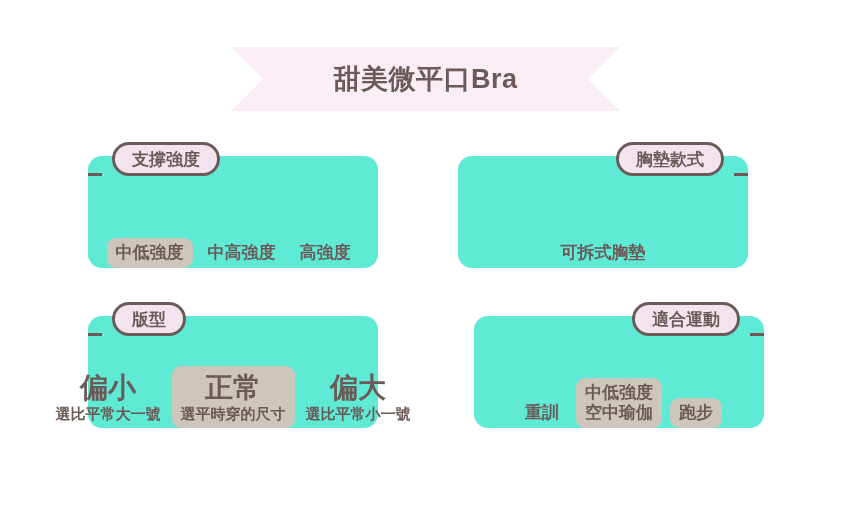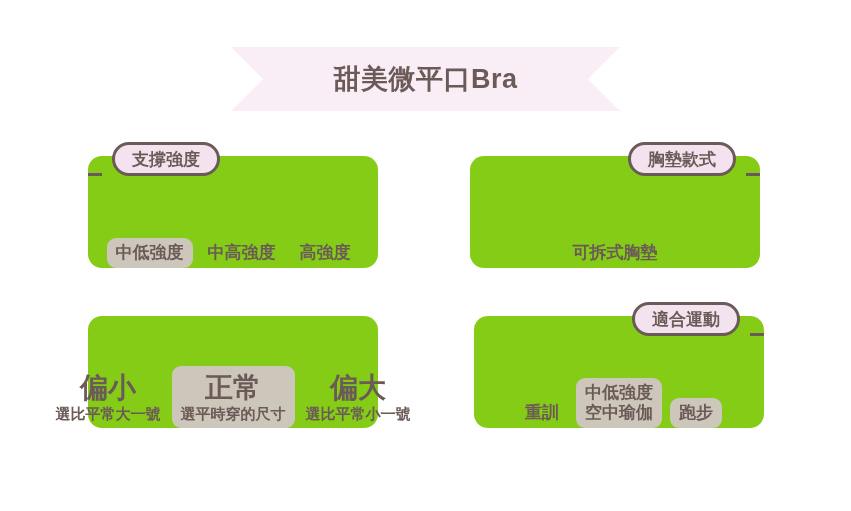"支撐強度" .card { background: #84cc16 -> #5eead4 }
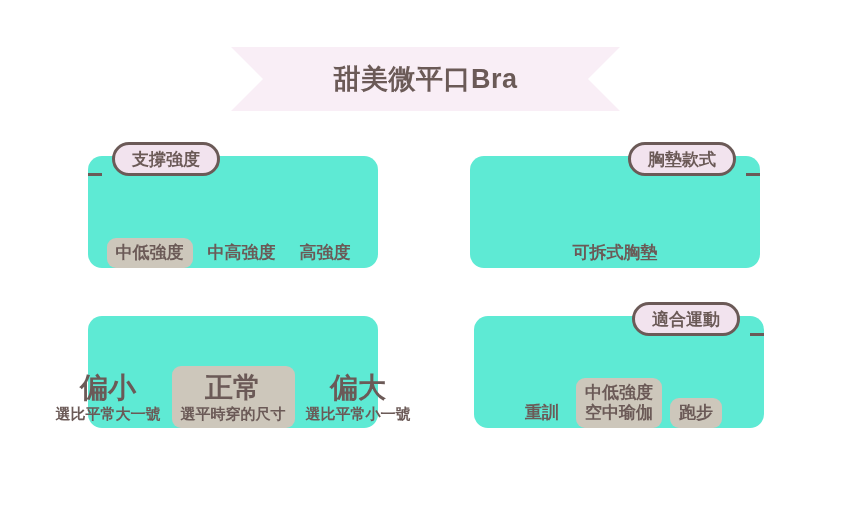"胸墊款式" .card.c2 { left: 470px -> 458px }
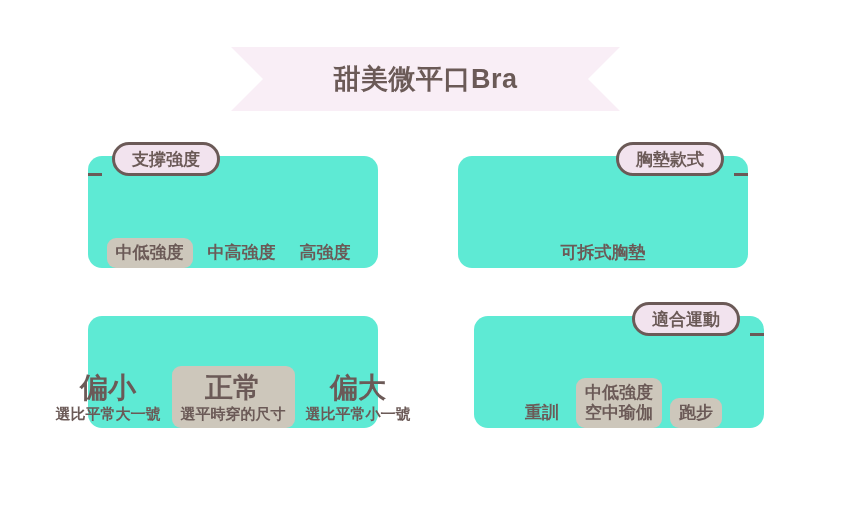"版型" div.label-bar { html: none -> <div> <div></div> <div>版型</div> </div> }
